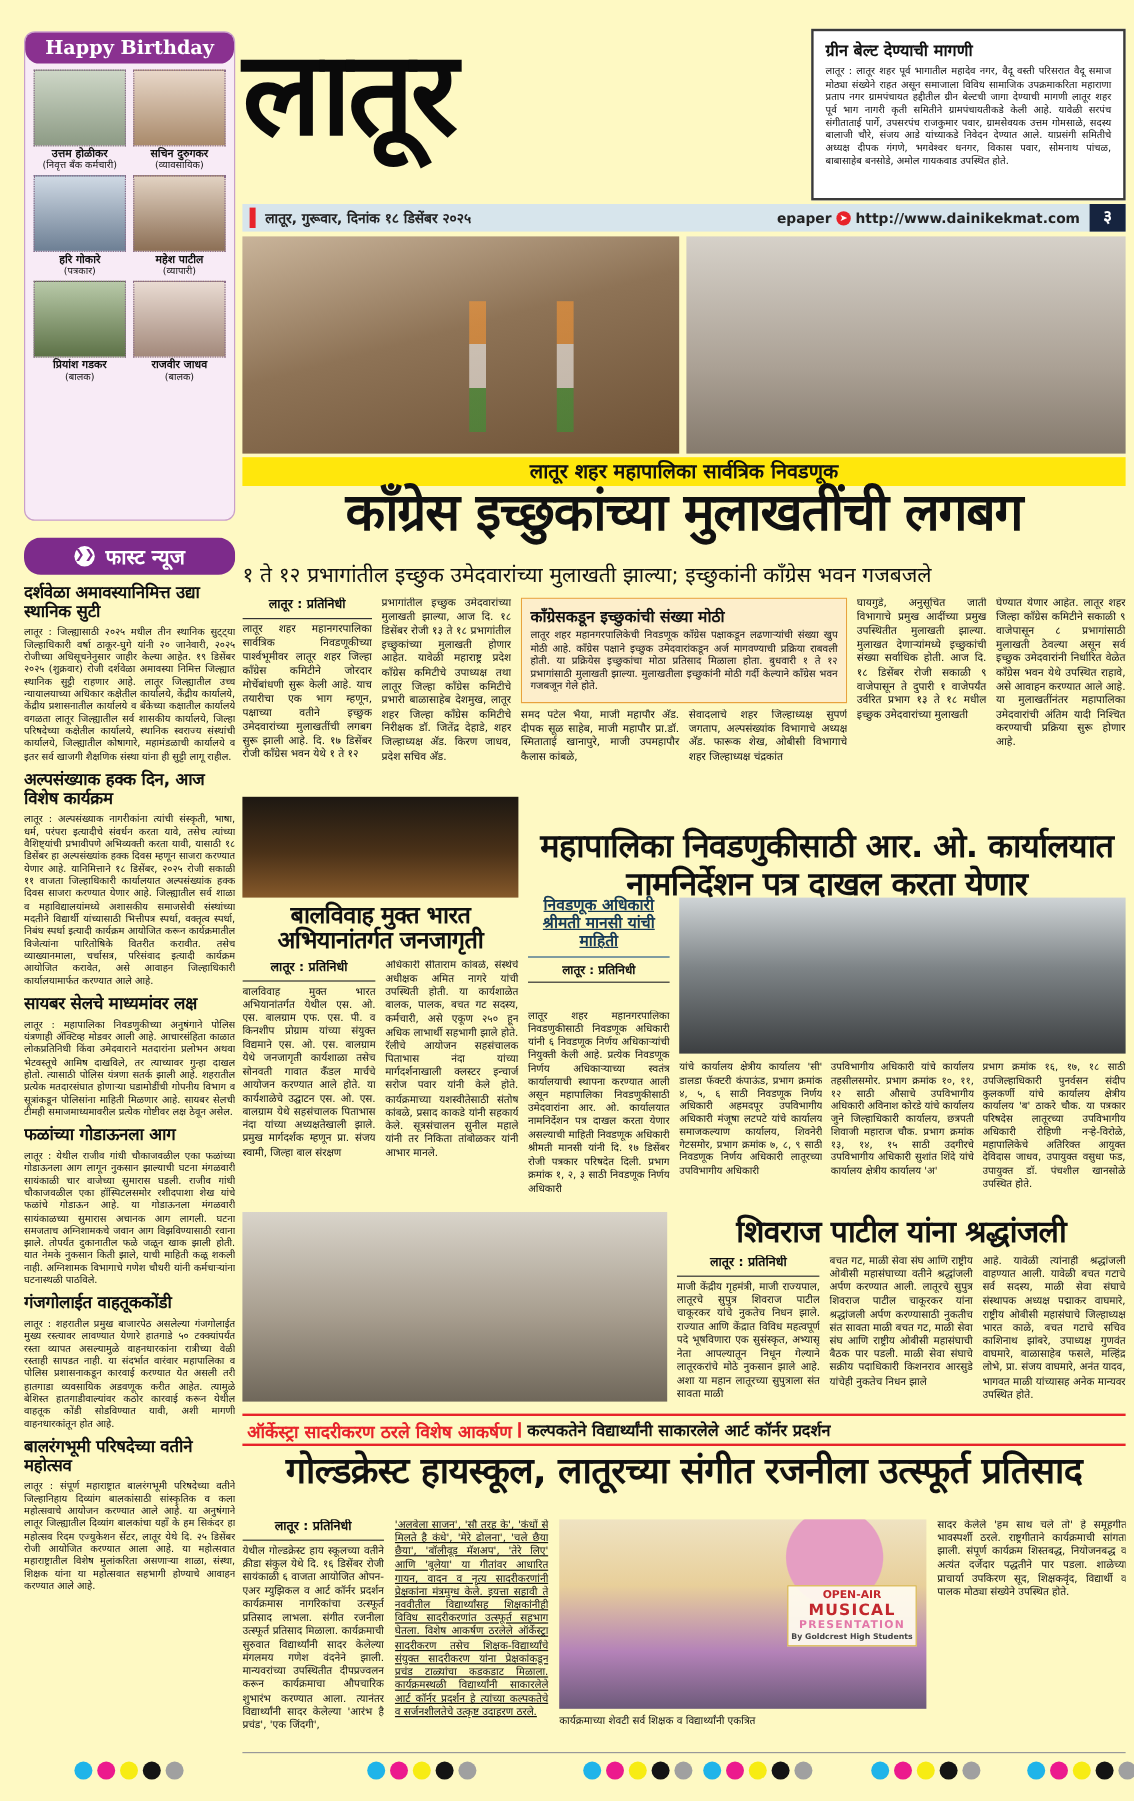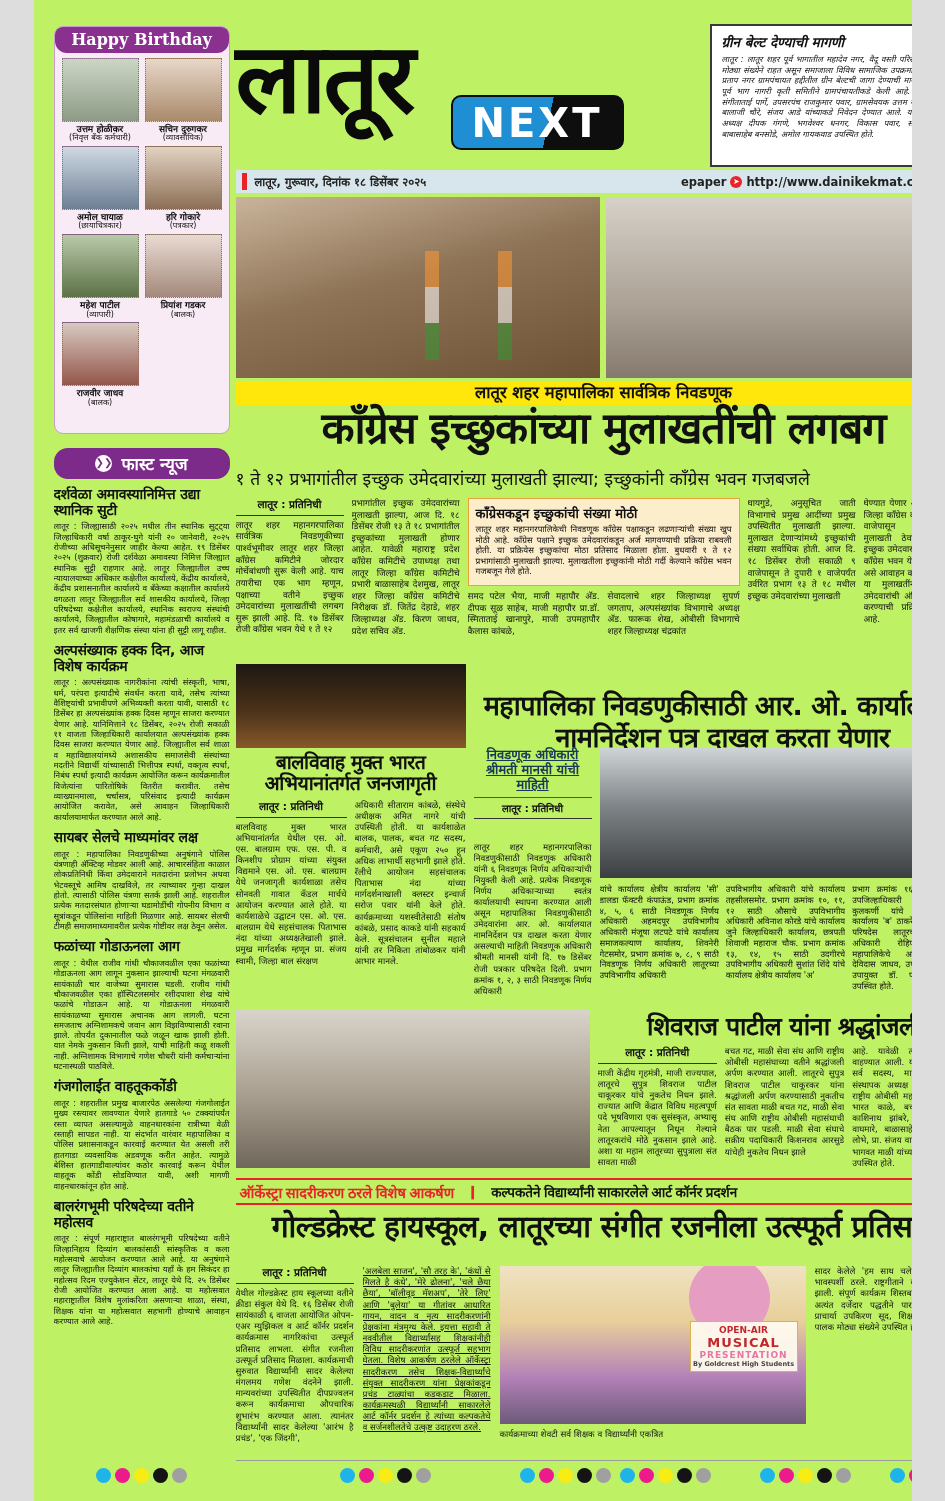"Happy Birthday" .page { background: #bef264 -> #fef9c3; width: 878px -> 945px }
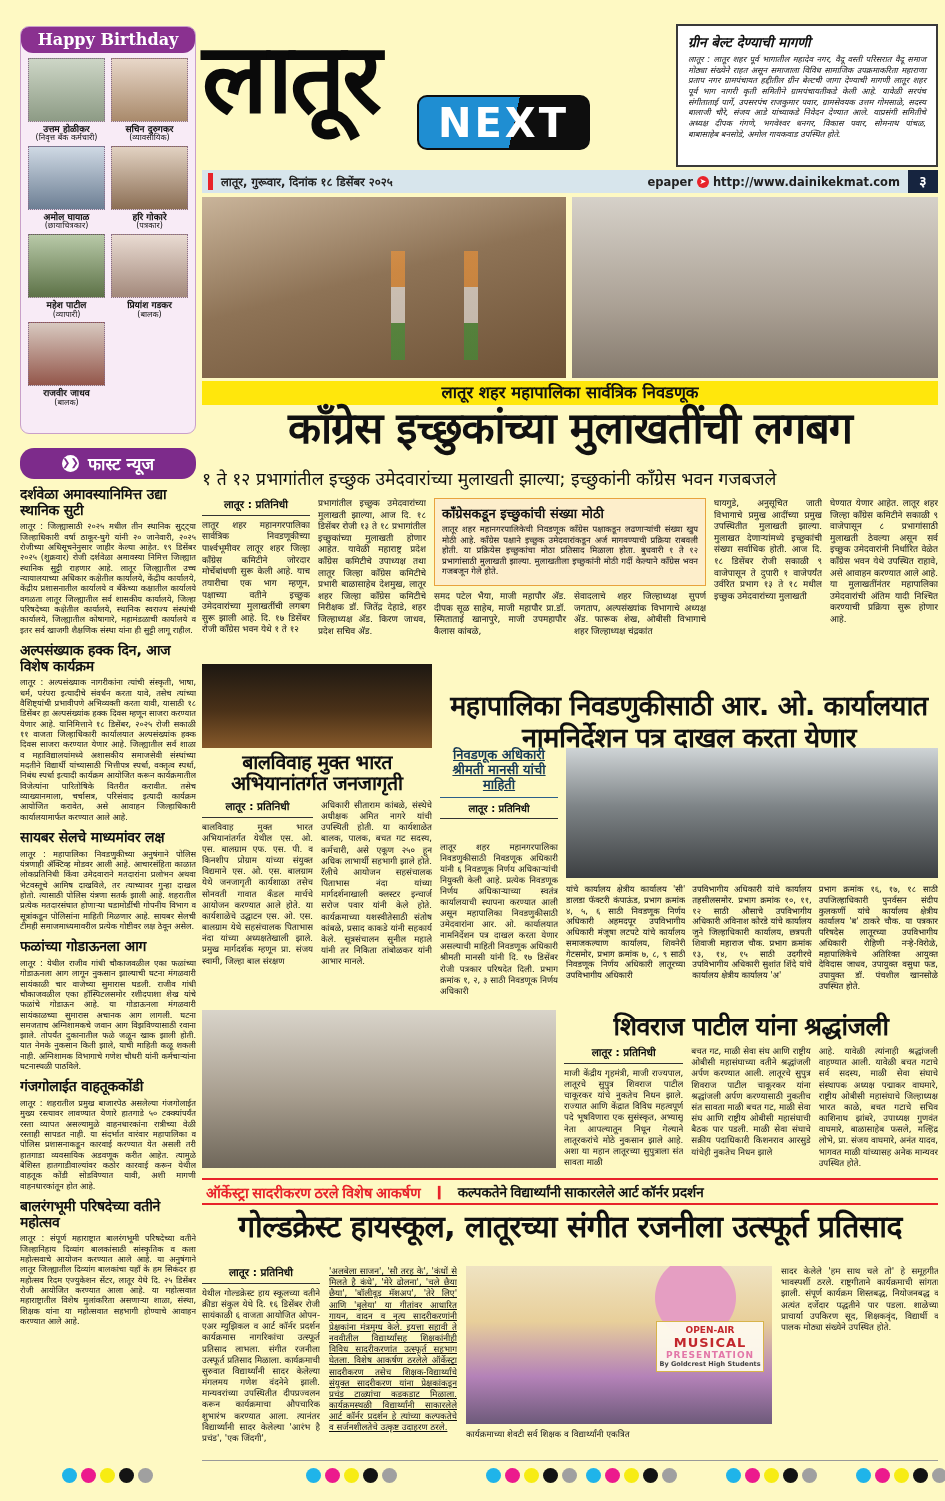"ग्रीन बेल्ट देण्याची मागणी" .greenbelt { font-style: italic -> none }
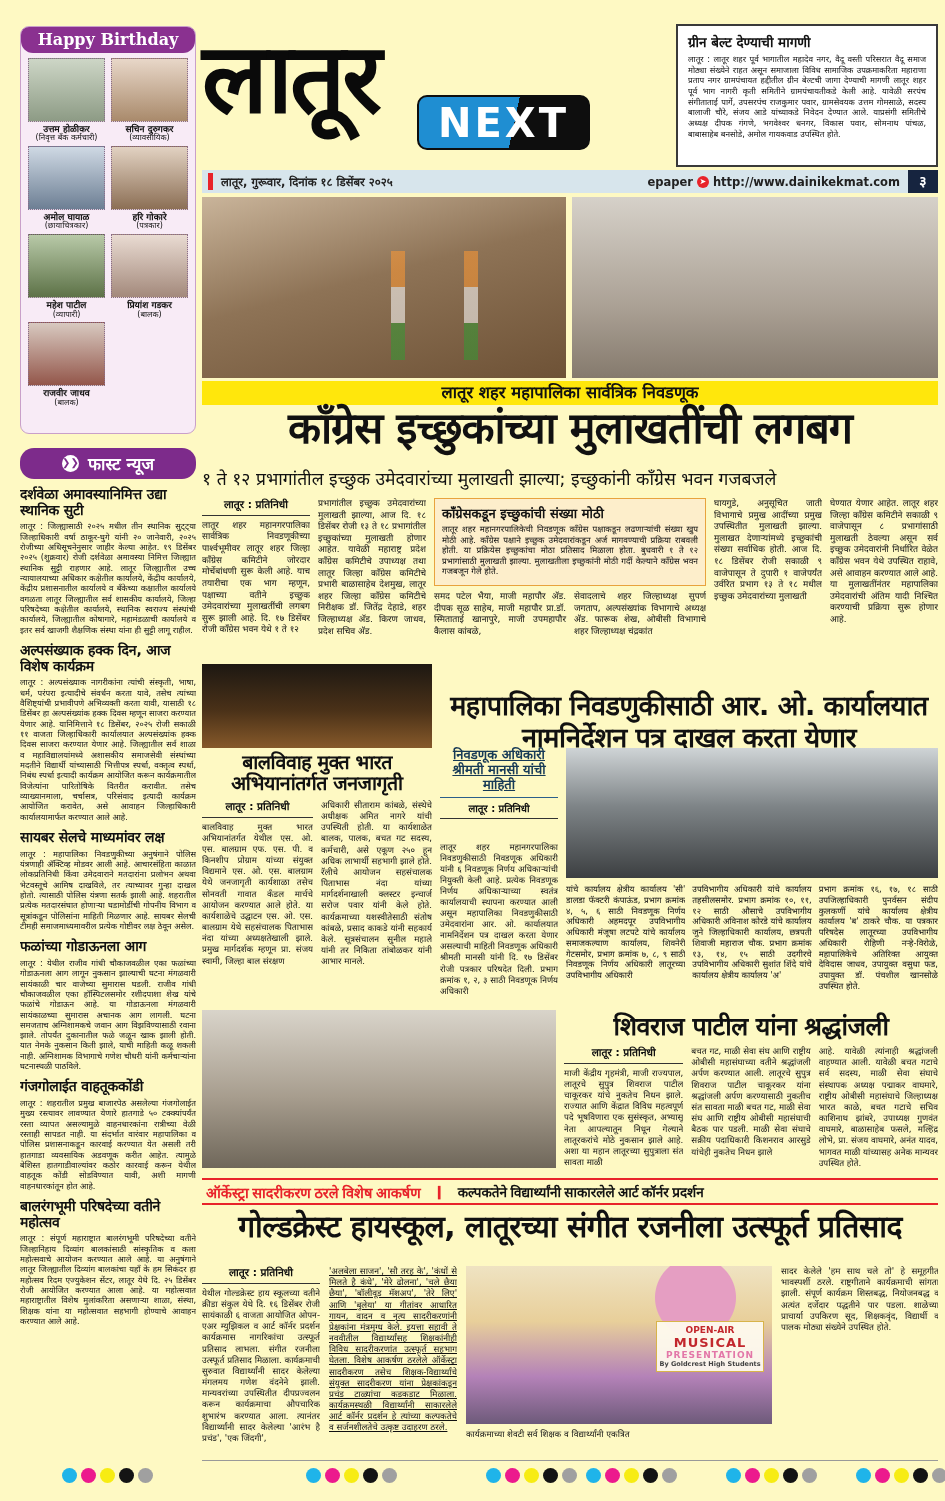"NEXT" div.abs { html: <div>NEXT</div> -> none }
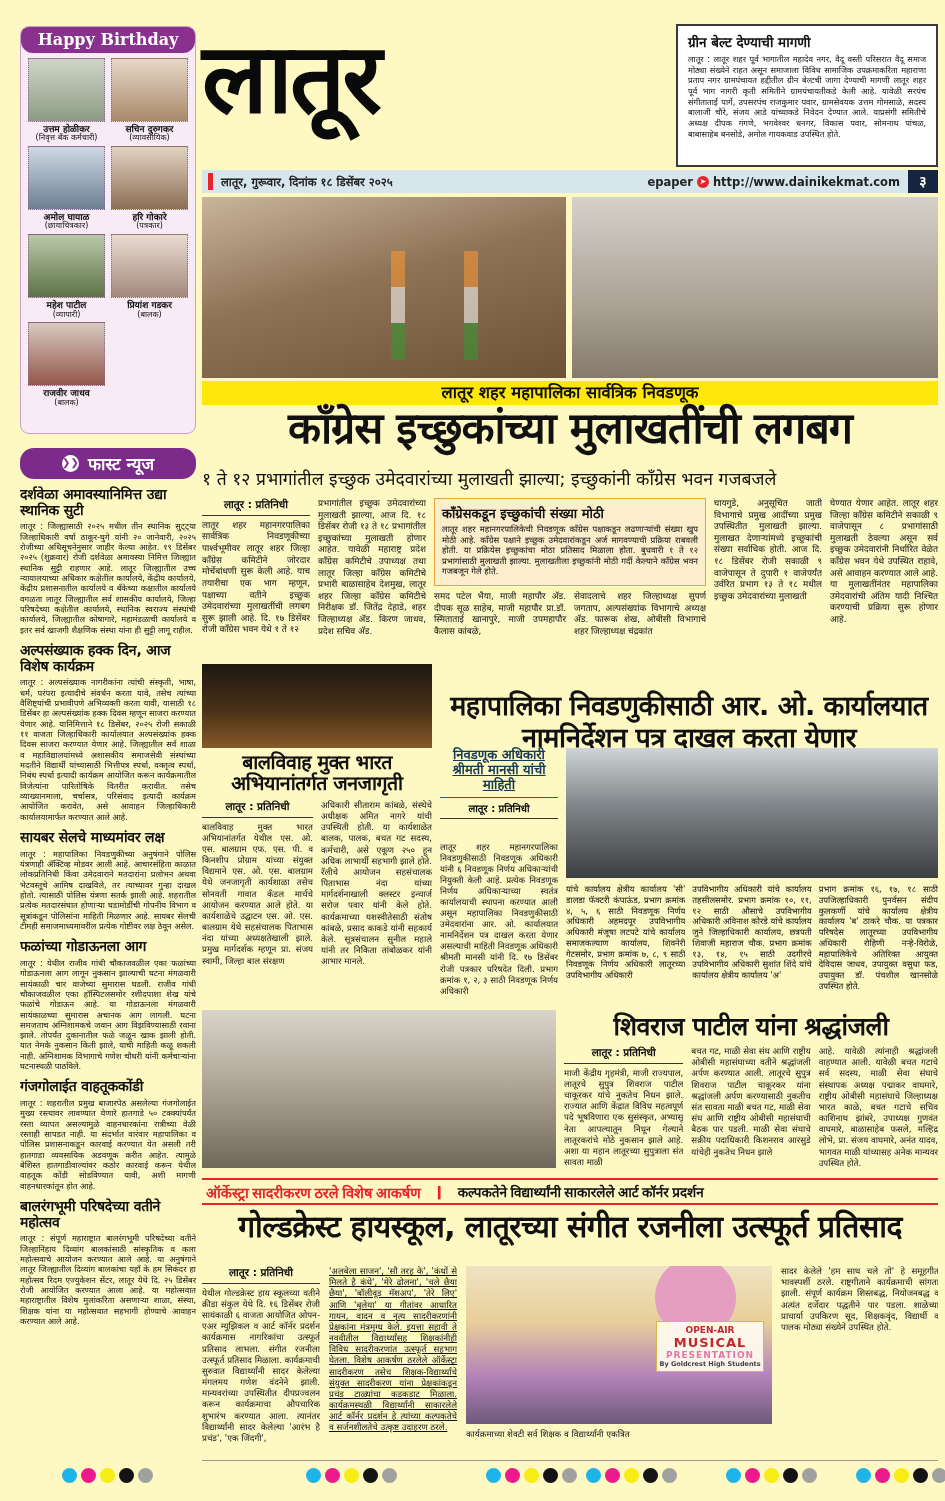"अमोल घायाळ" div.bday-cell { html: <div> <div></div> <div>अमोल घायाळ</div> <div>(छायाचित्रकार)</div> </div> -> none }
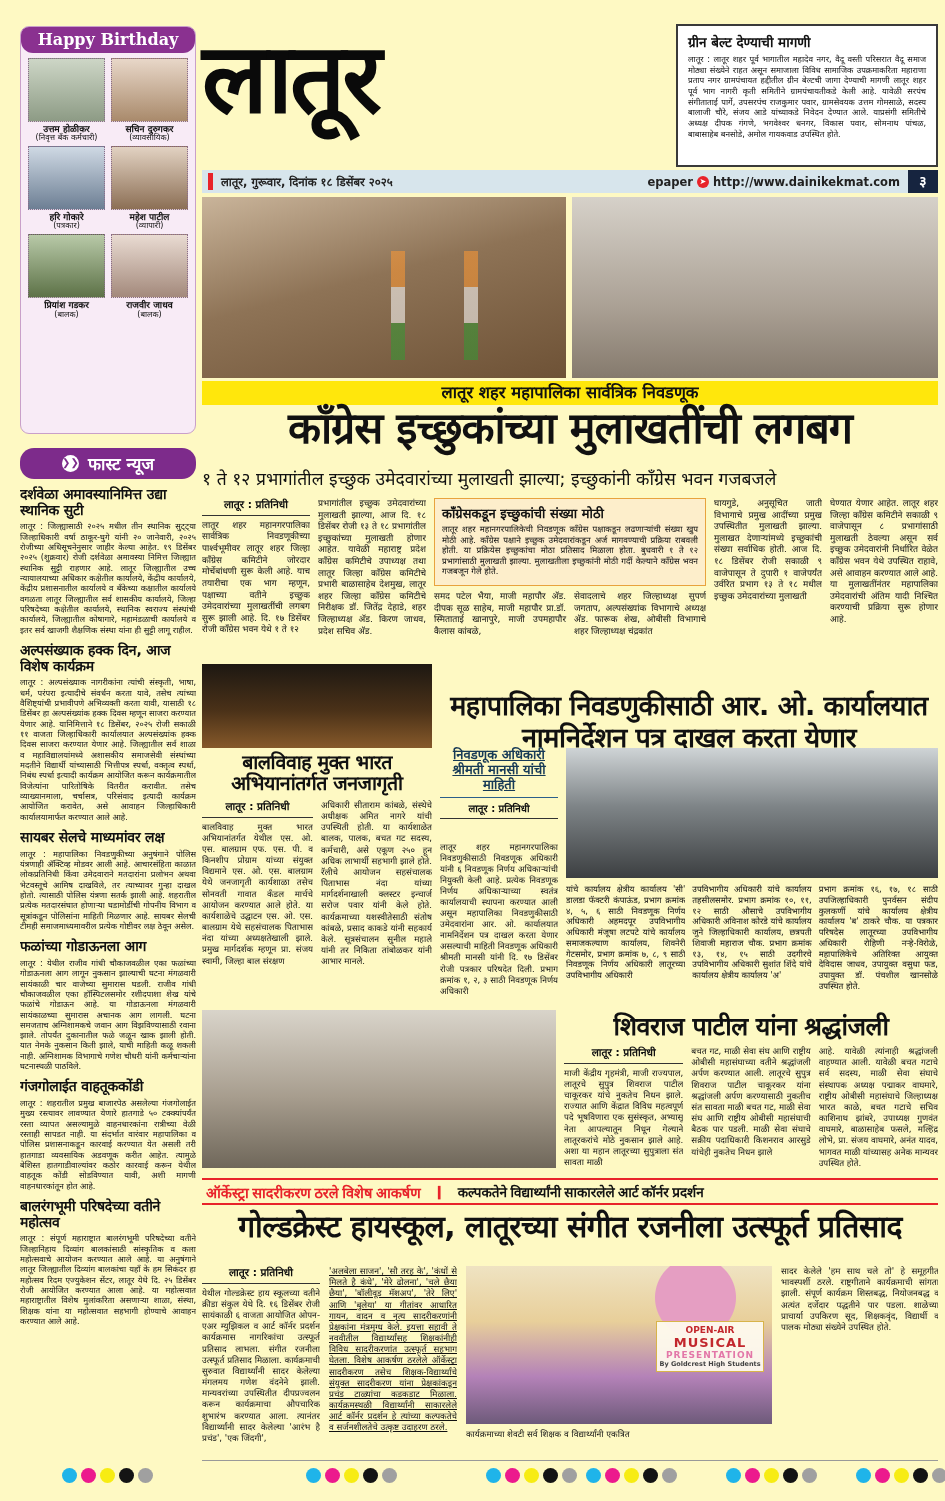"ऑर्केस्ट्रा सादरीकरण ठरले विशेष आकर्षण" .orch { font-family: Liberation Serif, serif -> none; gap: 13px -> 1px }
